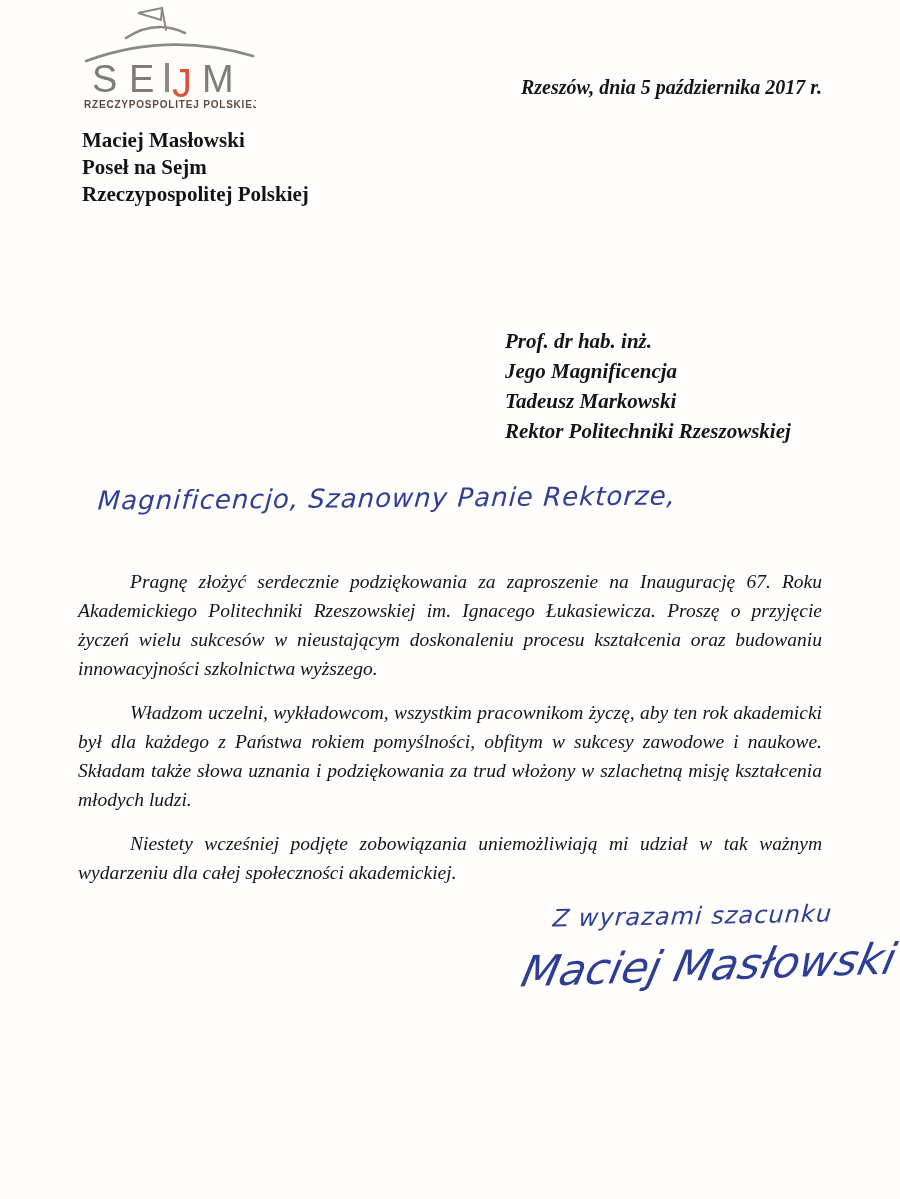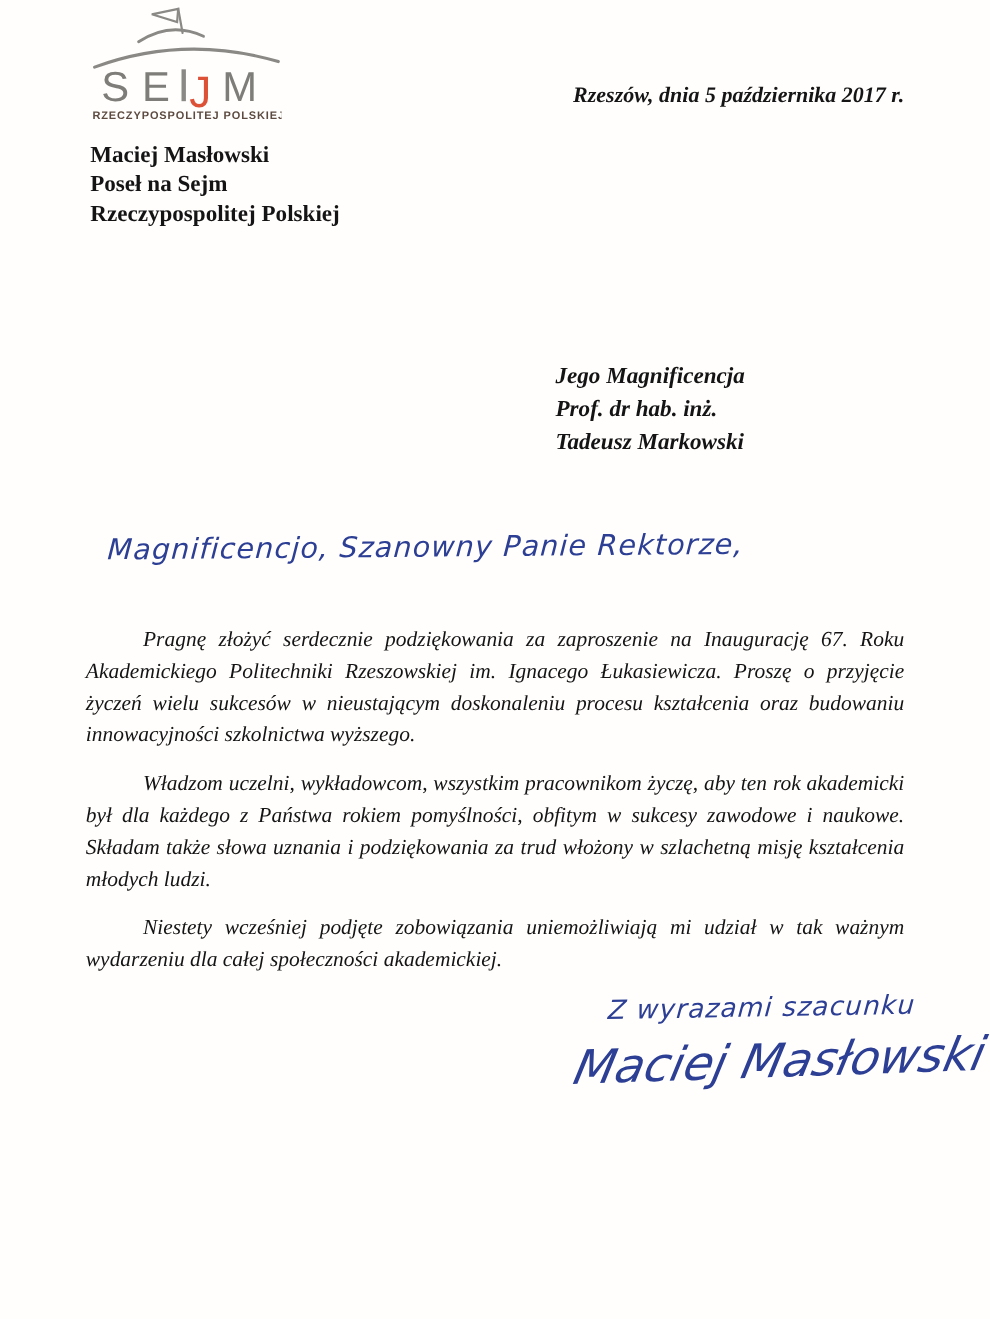"Jego Magnificencja" div { order: before "Prof. dr hab. inż." -> after "Prof. dr hab. inż." }
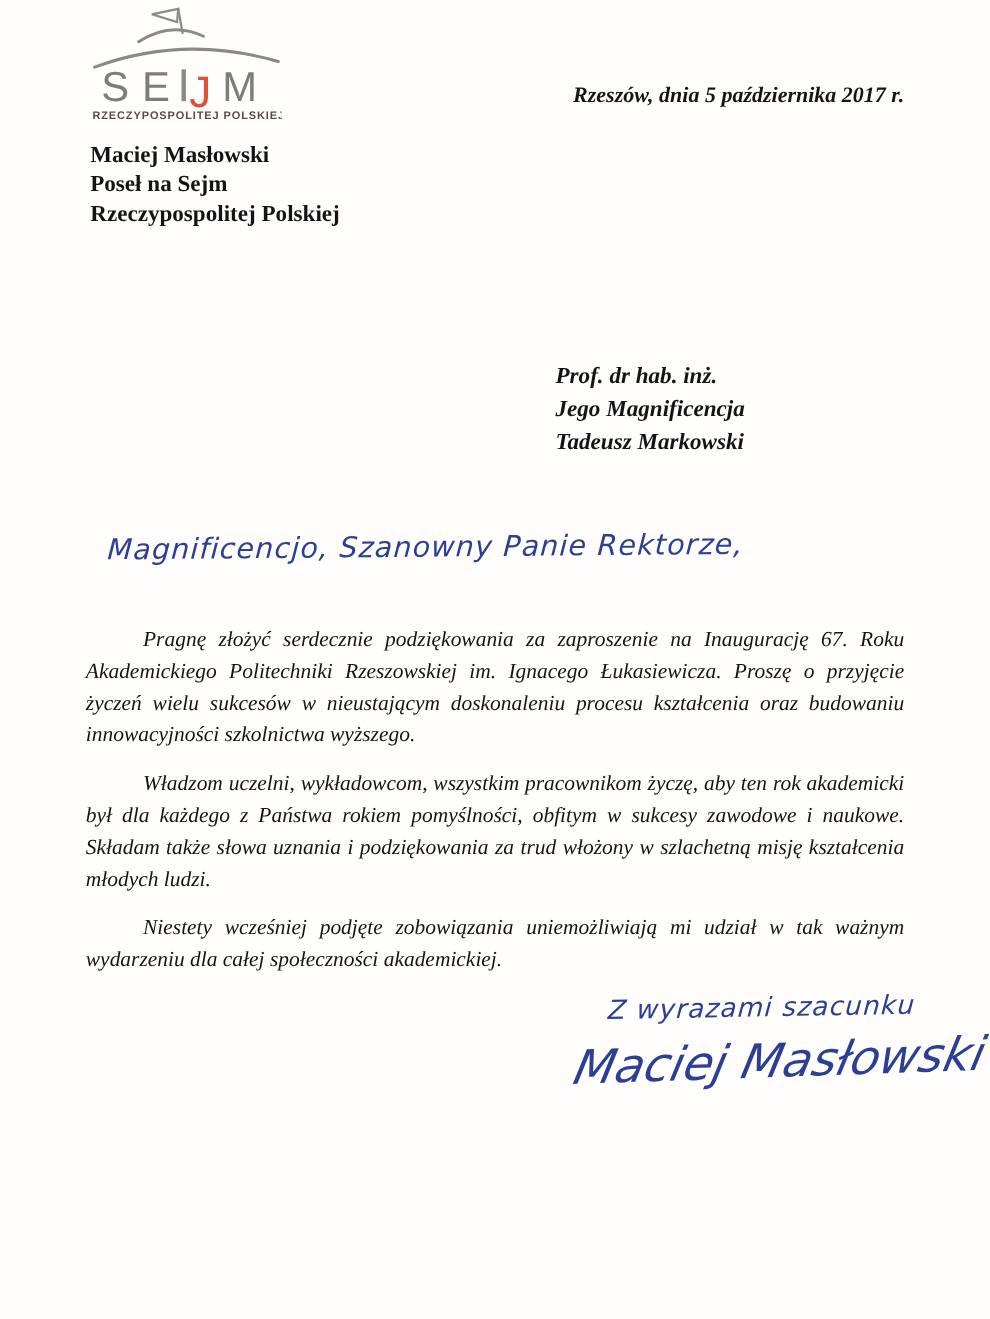"Rektor Politechniki Rzeszowskiej" div { html: none -> <div>Rektor Politechniki Rzeszowskiej</div> }
